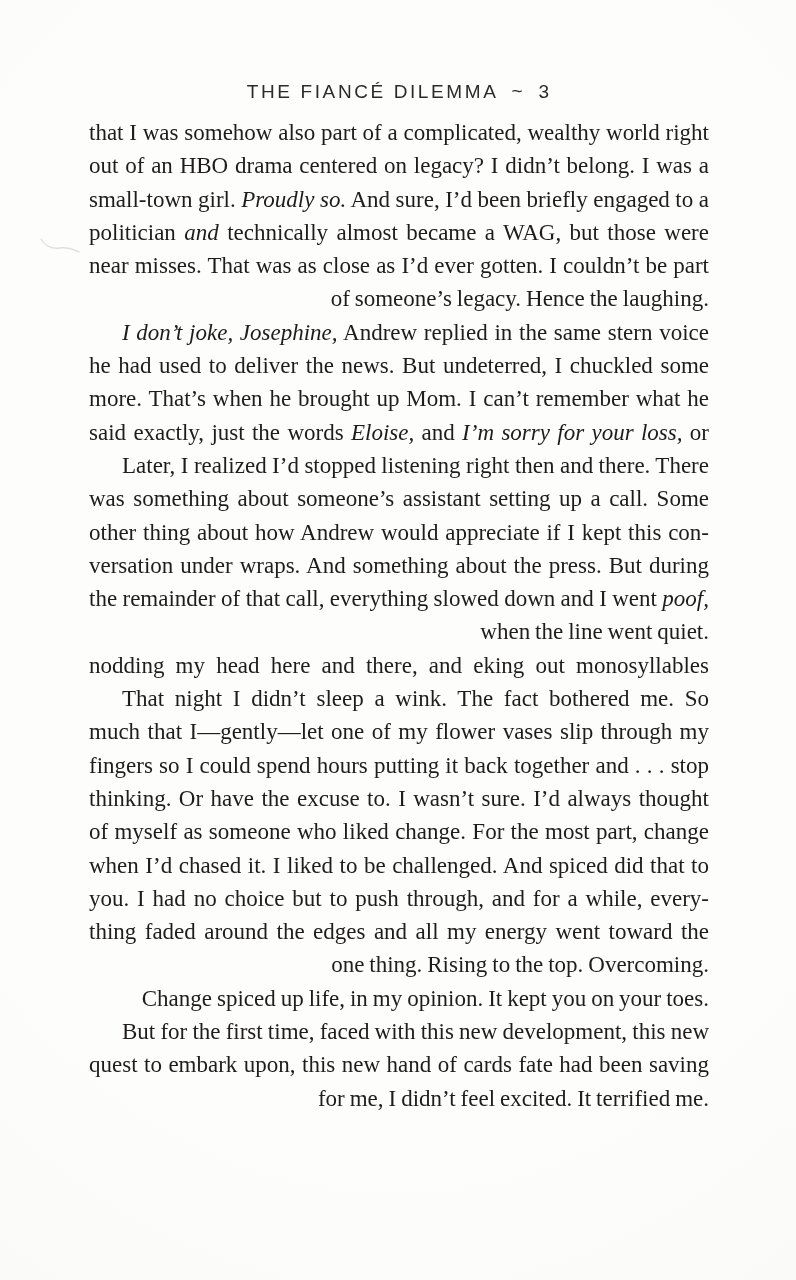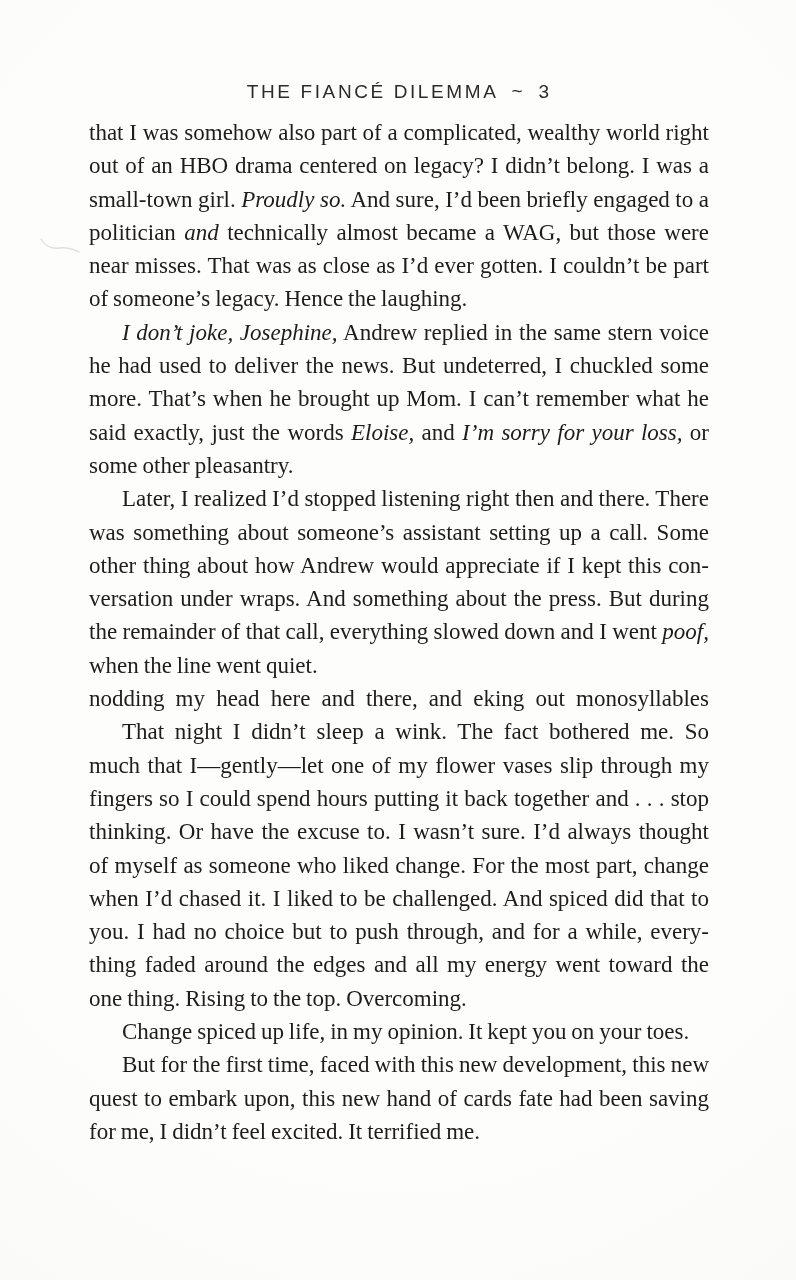"of someone’s legacy. Hence the" .line { text-align: left -> right }
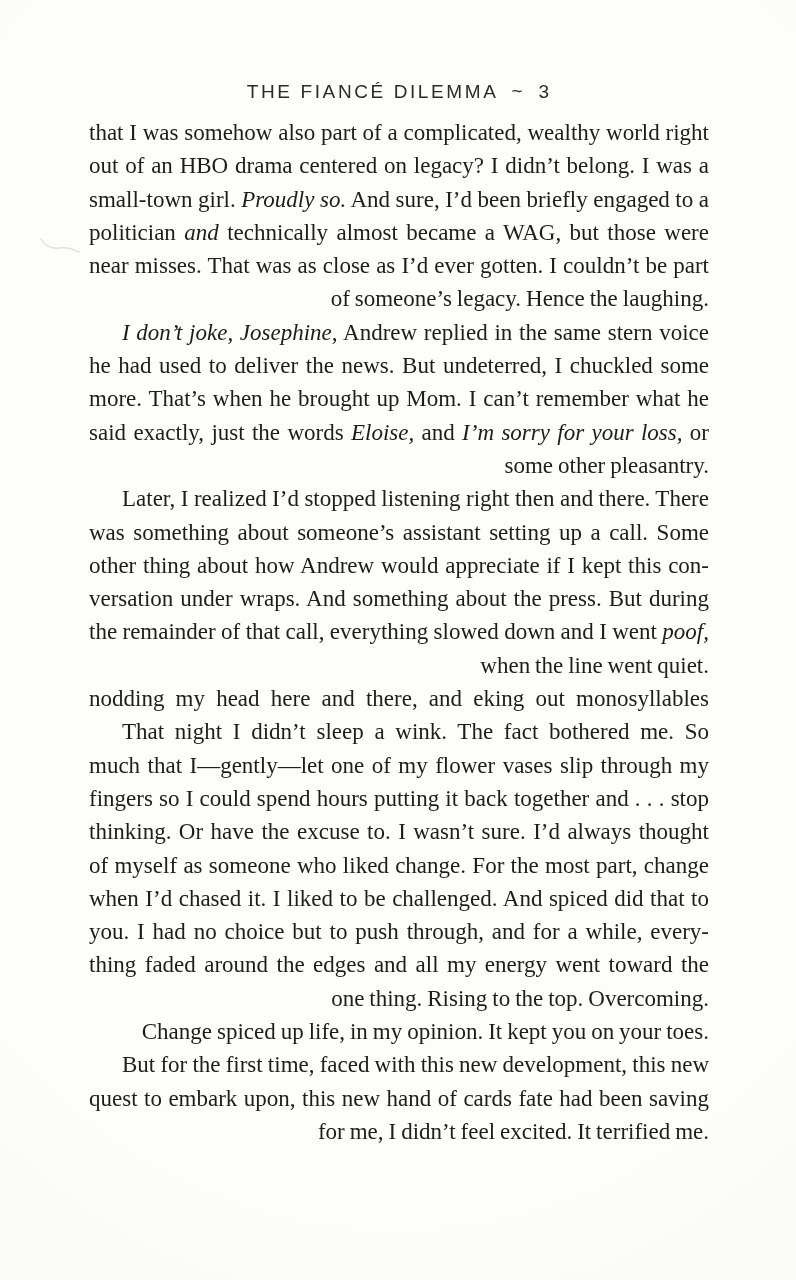"some other pleasantry." div.line { html: <div><span>some other pleasantry.</span></div> -> none }
